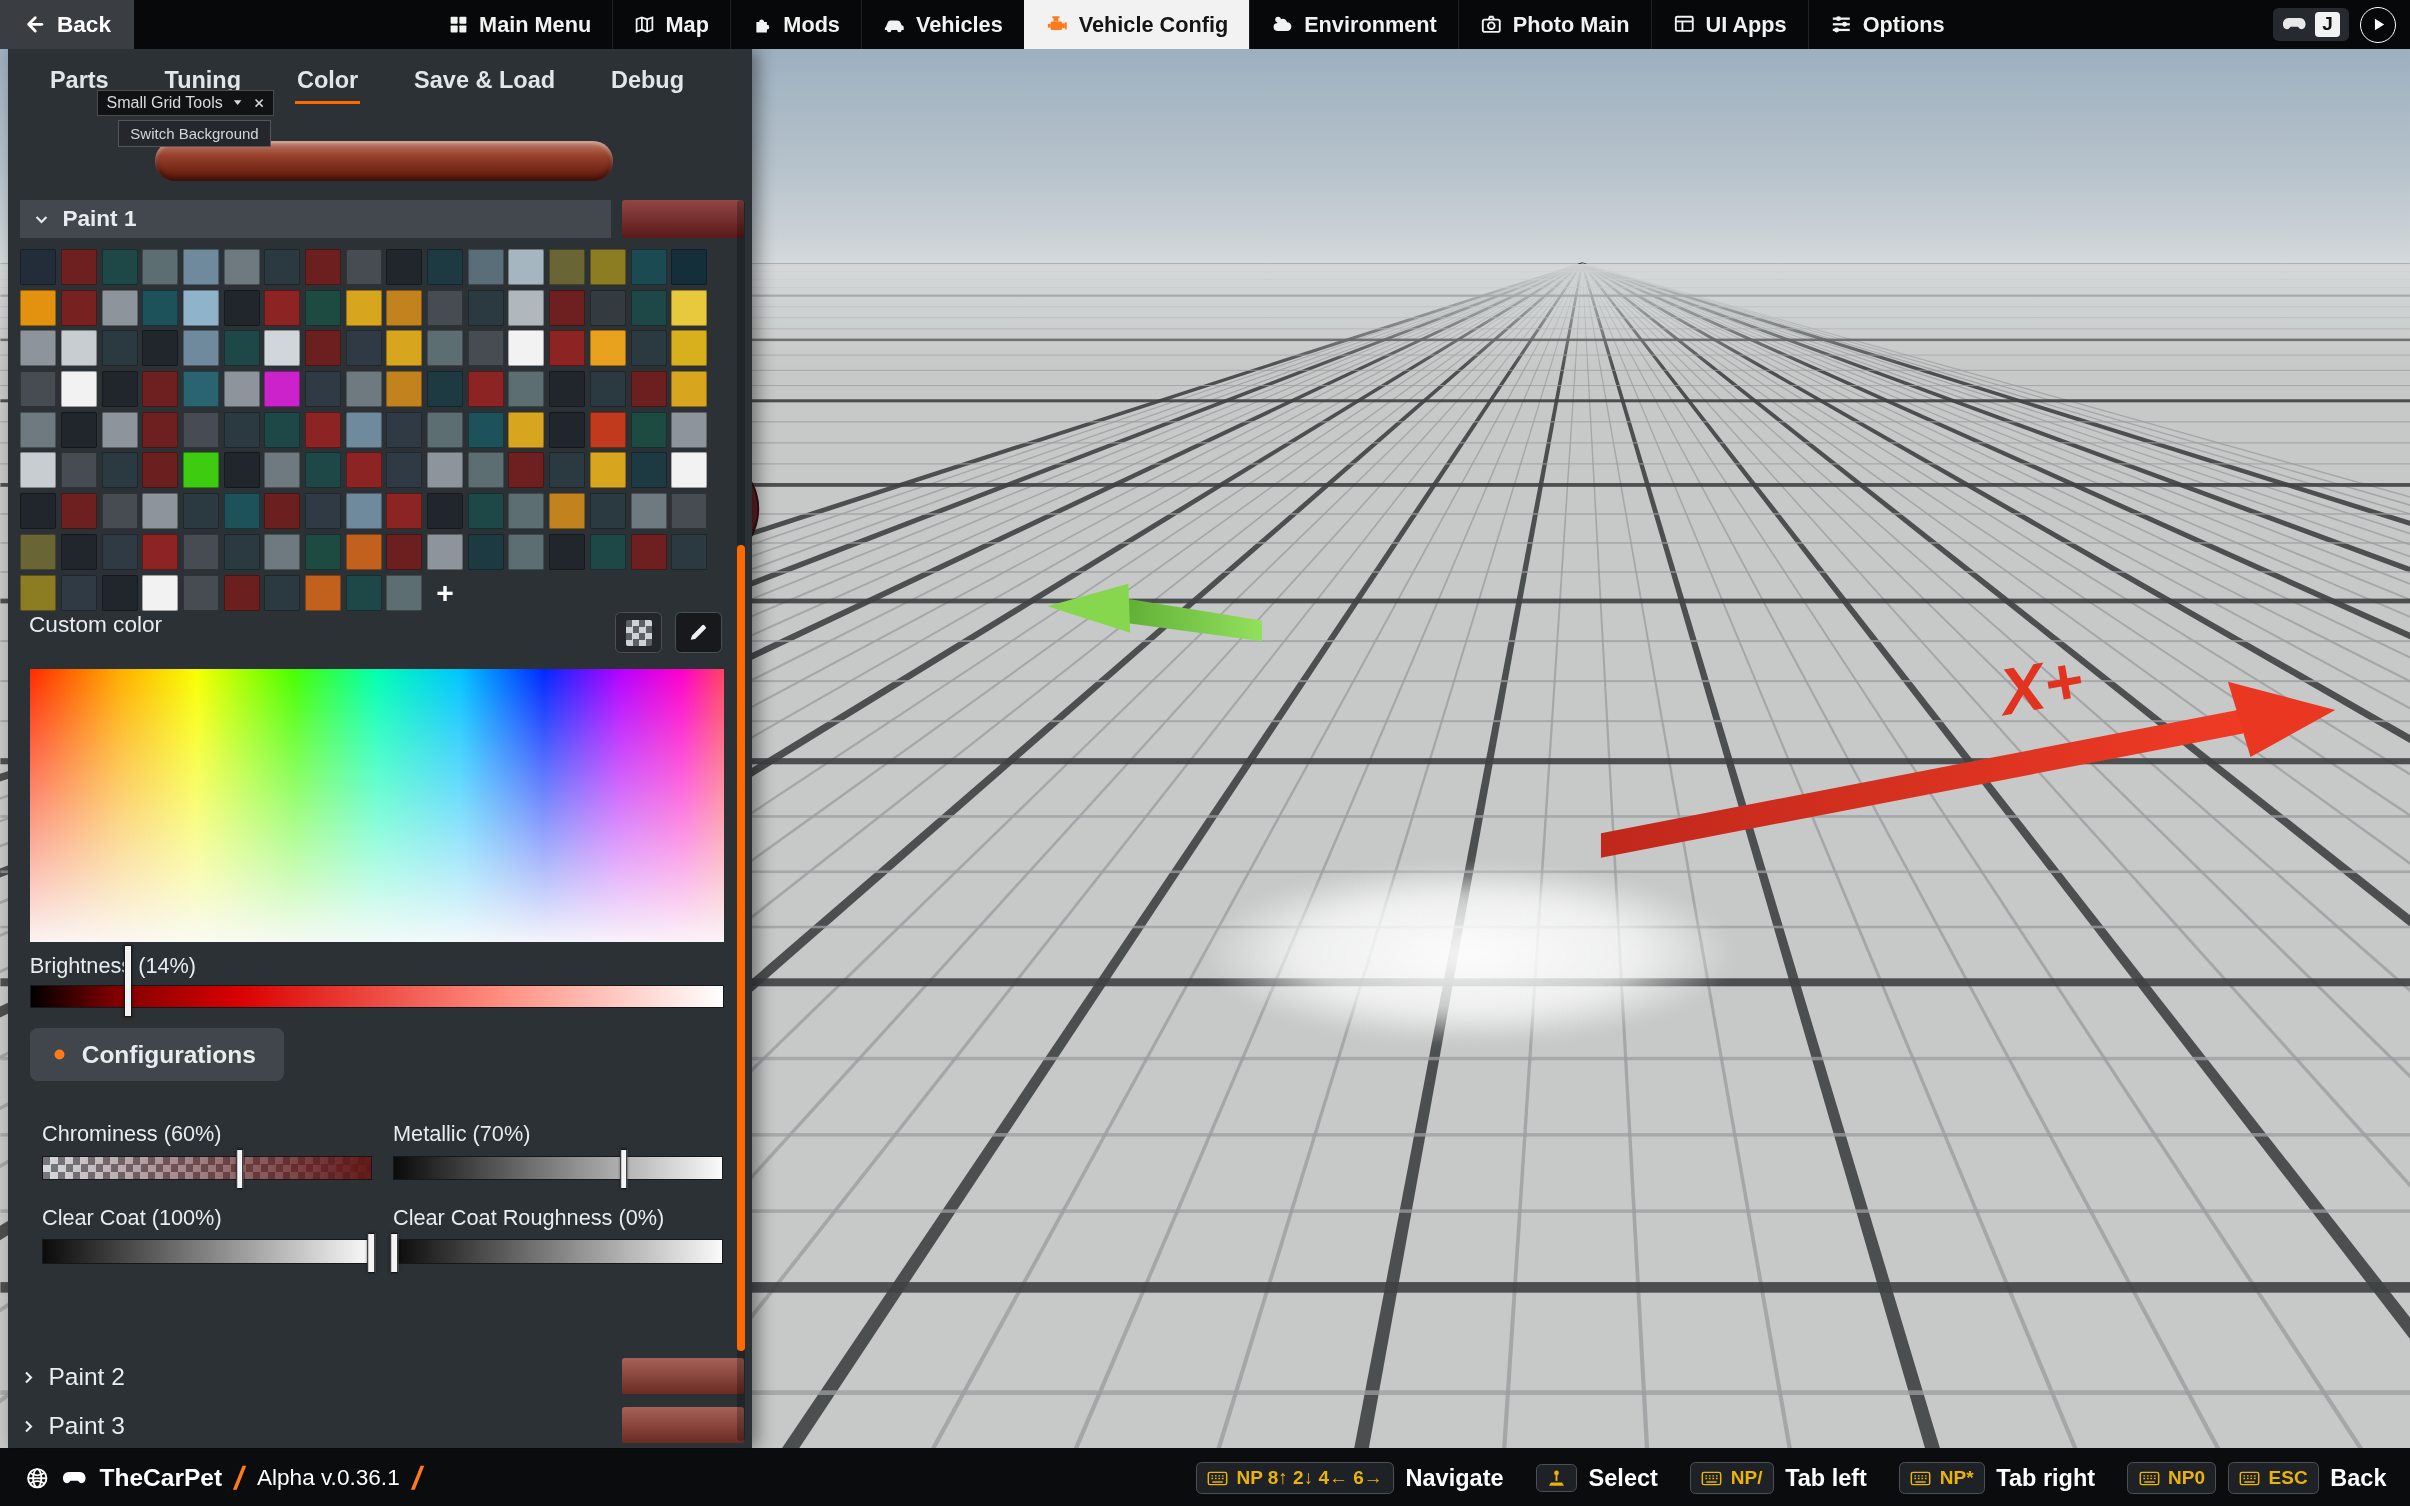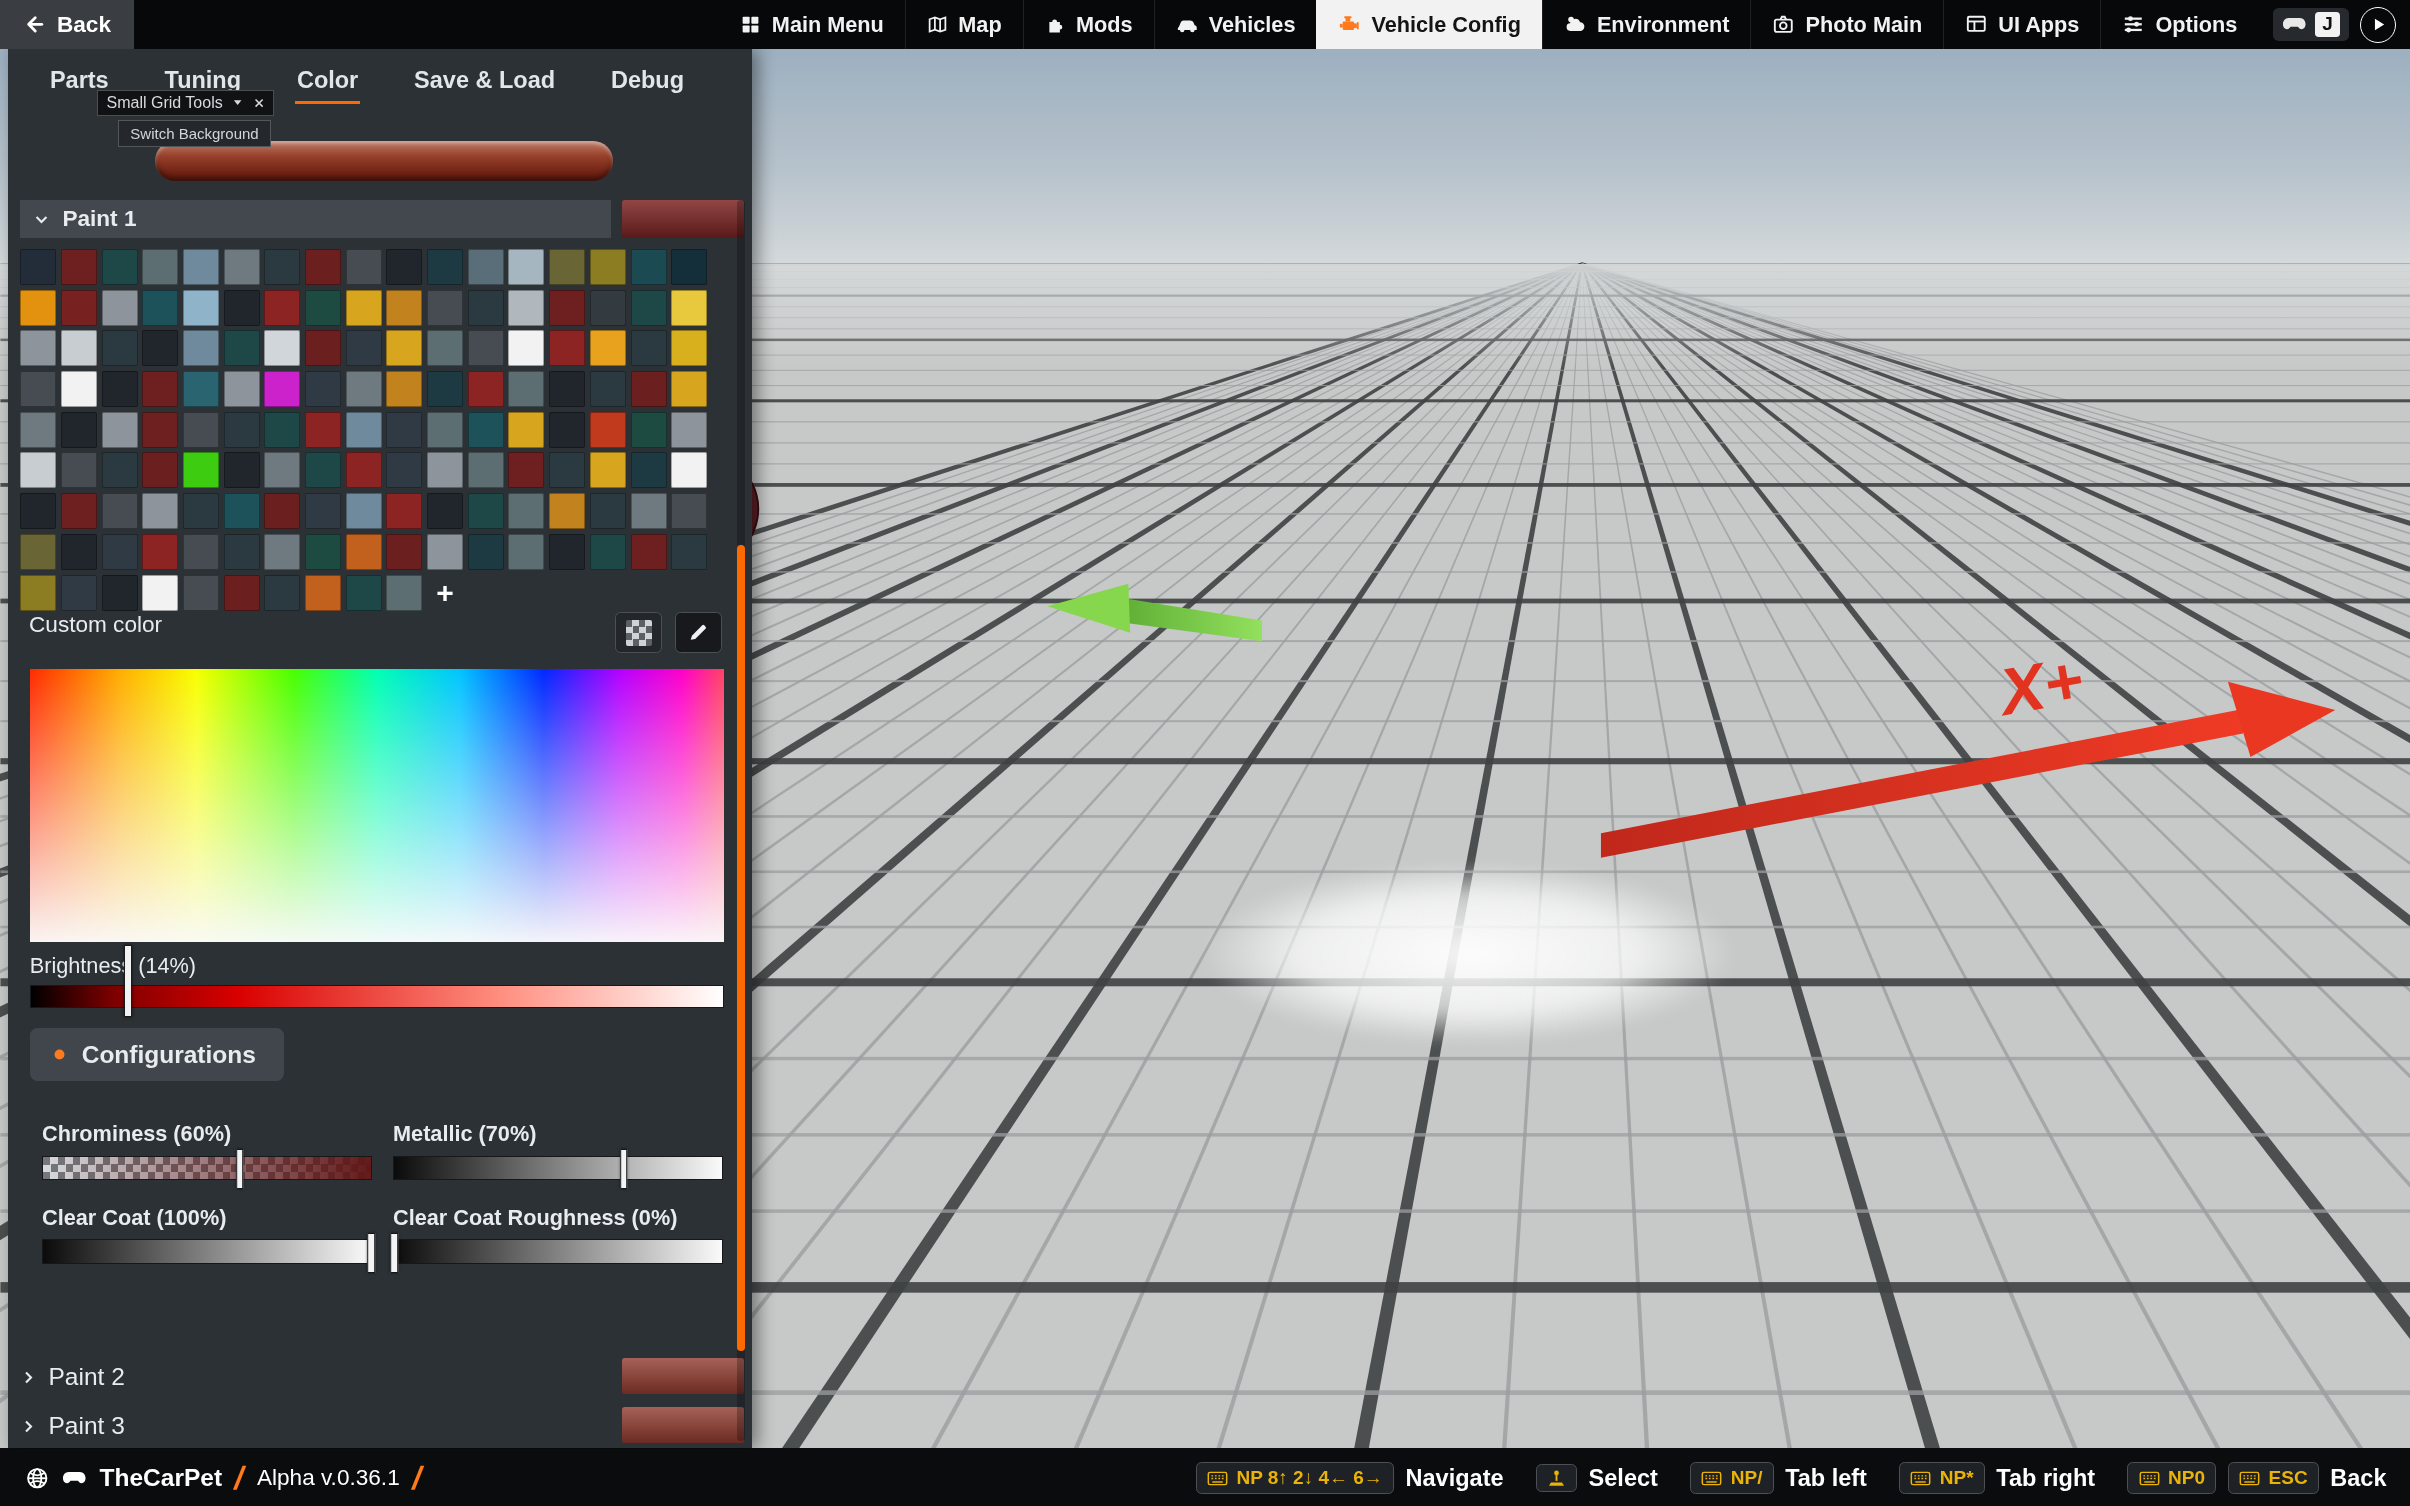"Main Menu" .top-menu { justify-content: flex-end -> center }
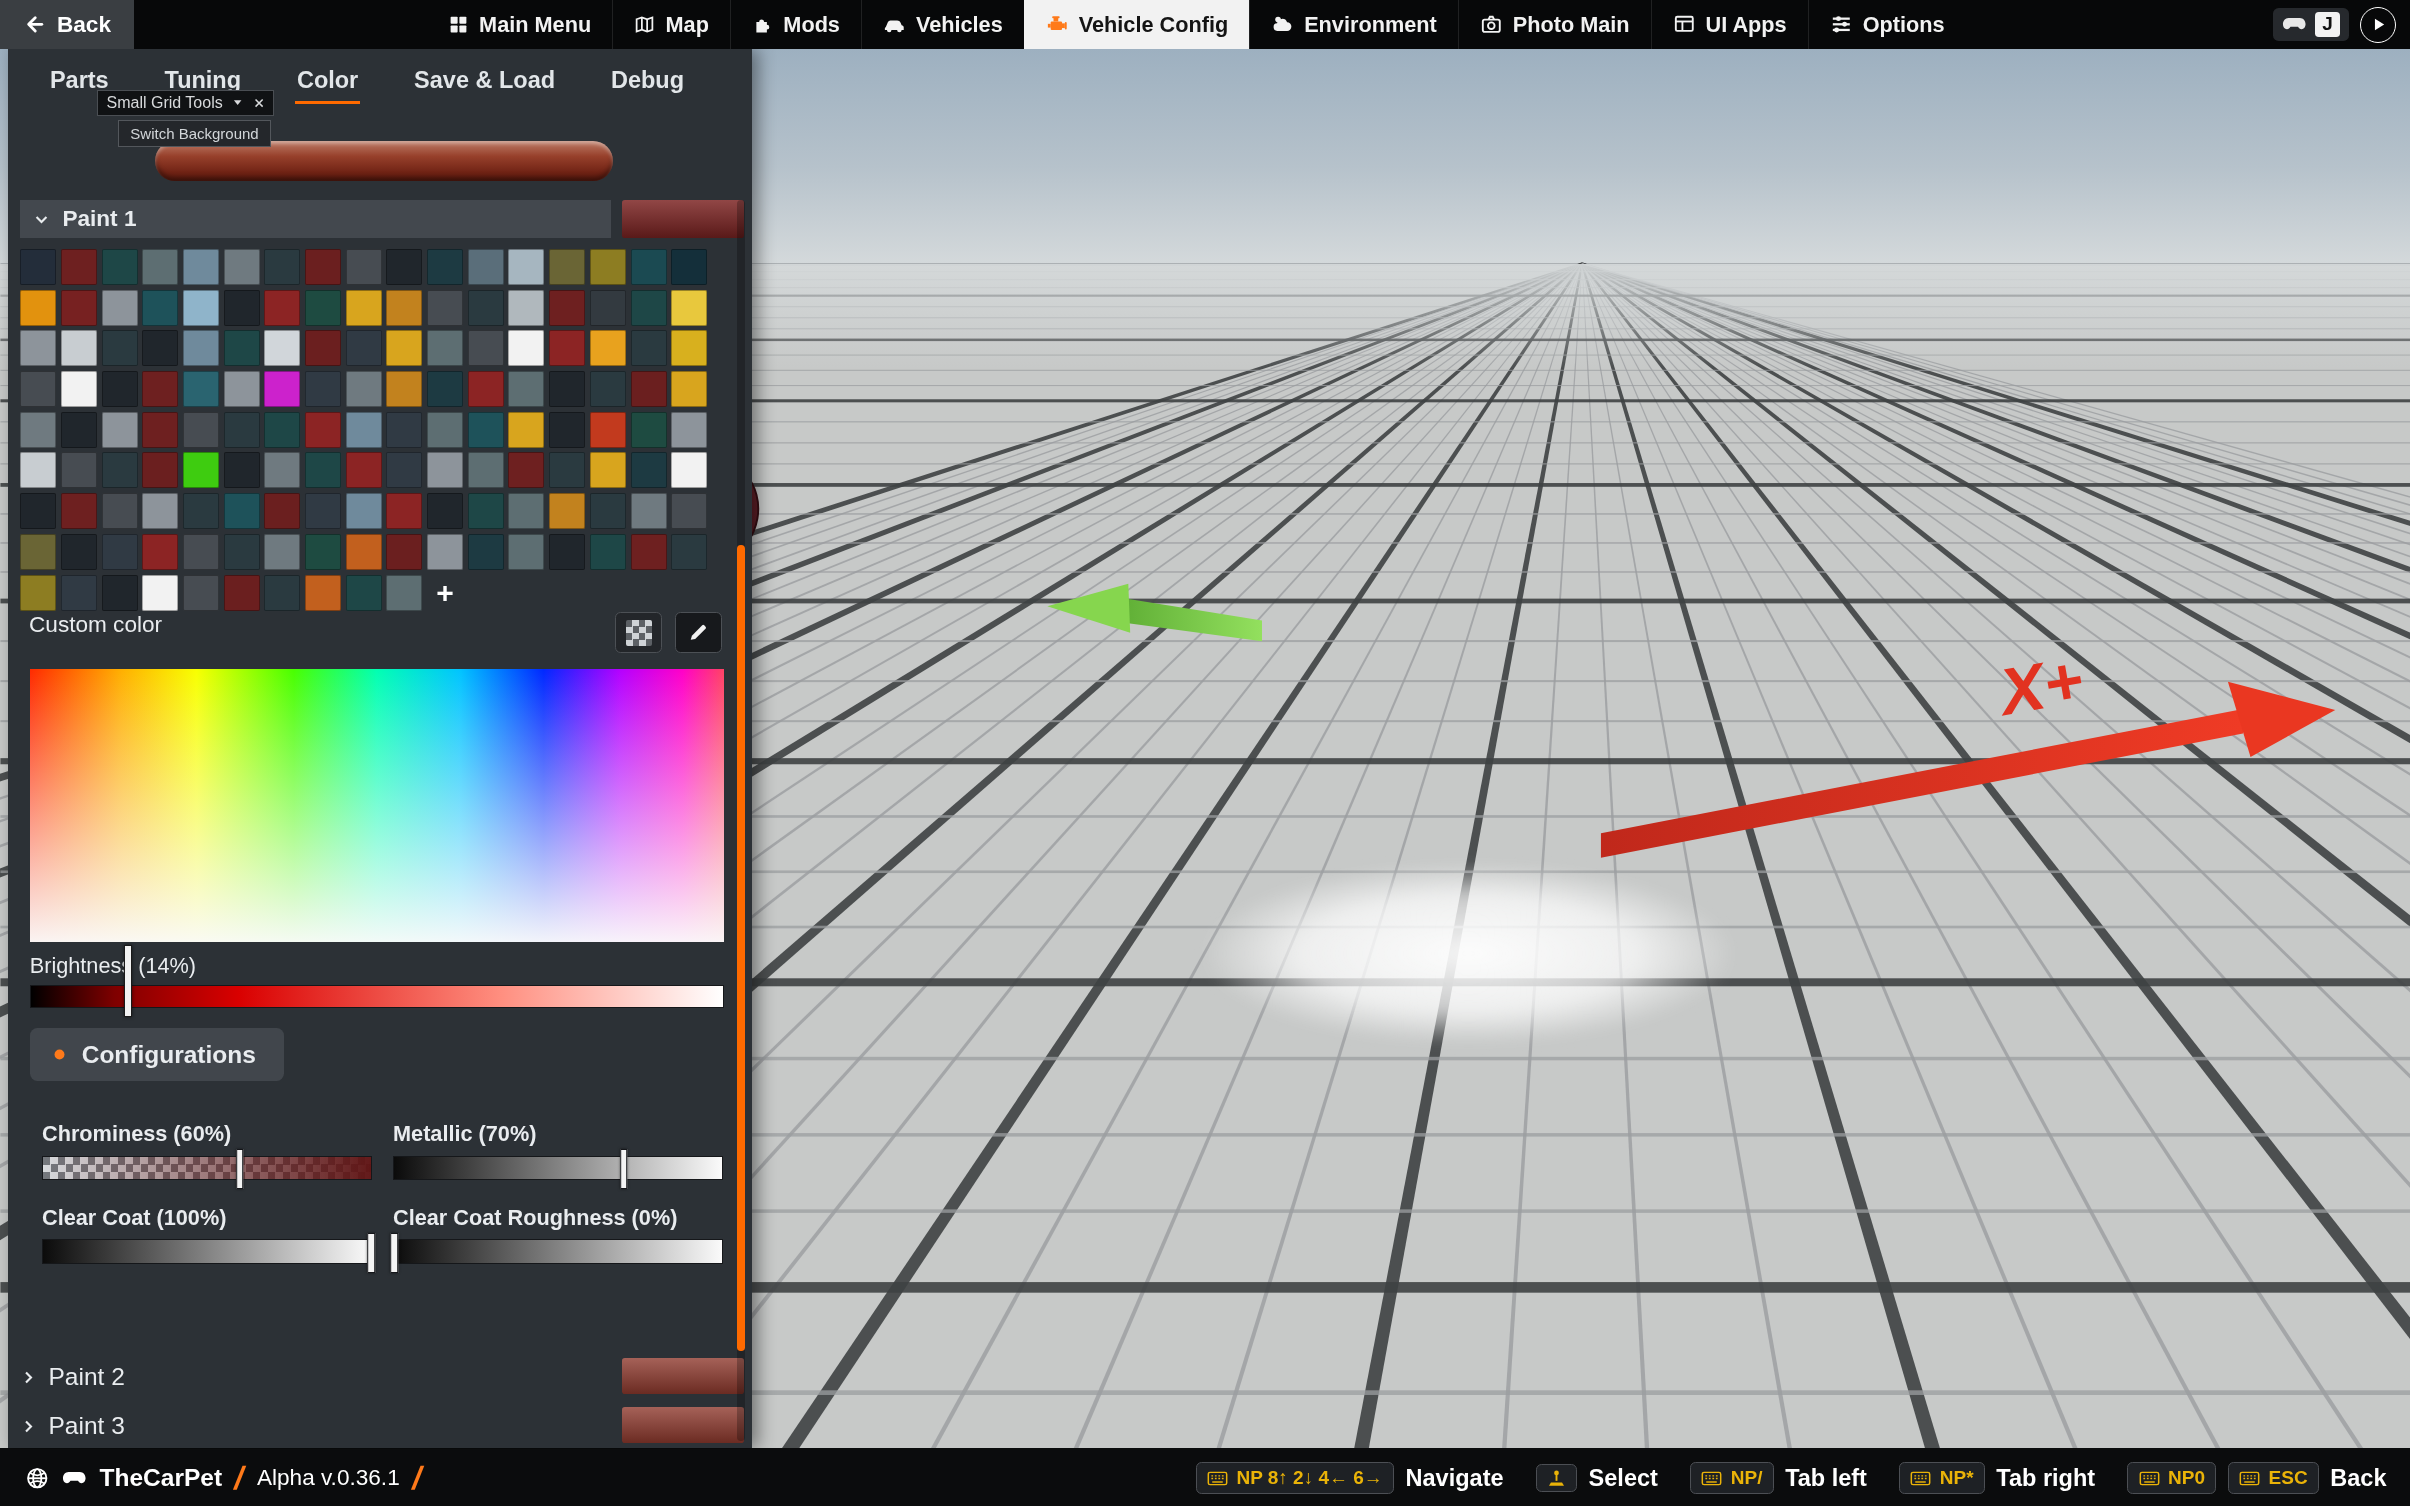"Chrominess (60%)" .mat-label { font-weight: bold -> none }
